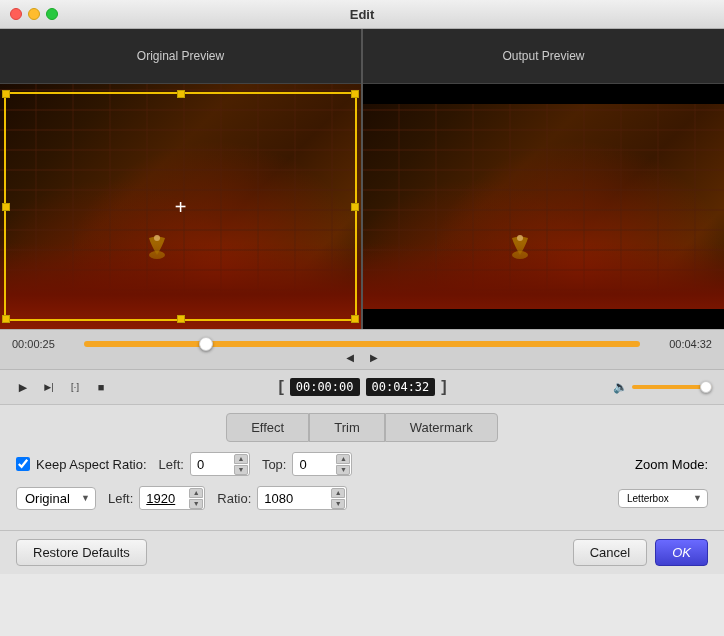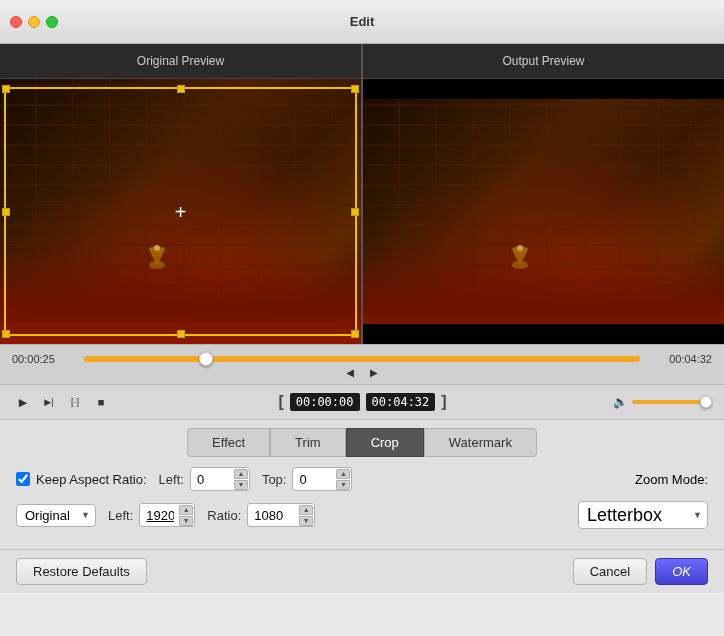"Edit" .title-bar { height: 44px -> 29px }
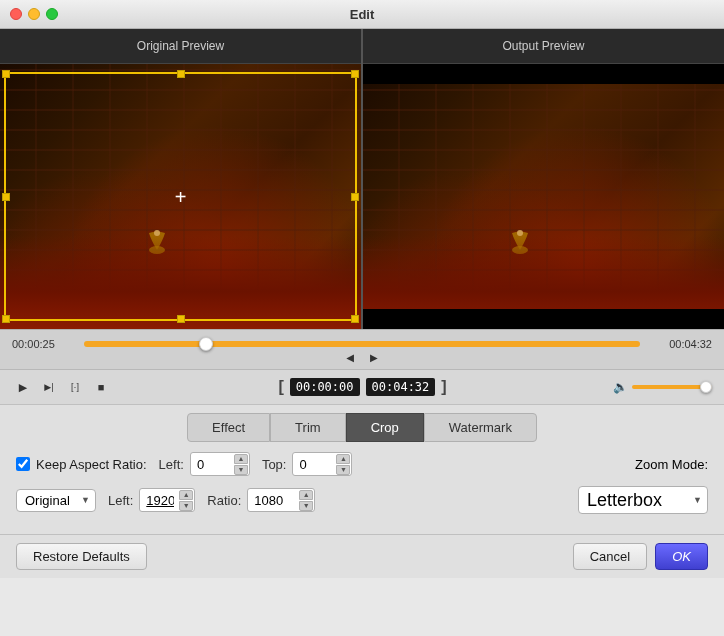"Original Preview" .preview-label { padding: 10px 0 -> 20px 0 }
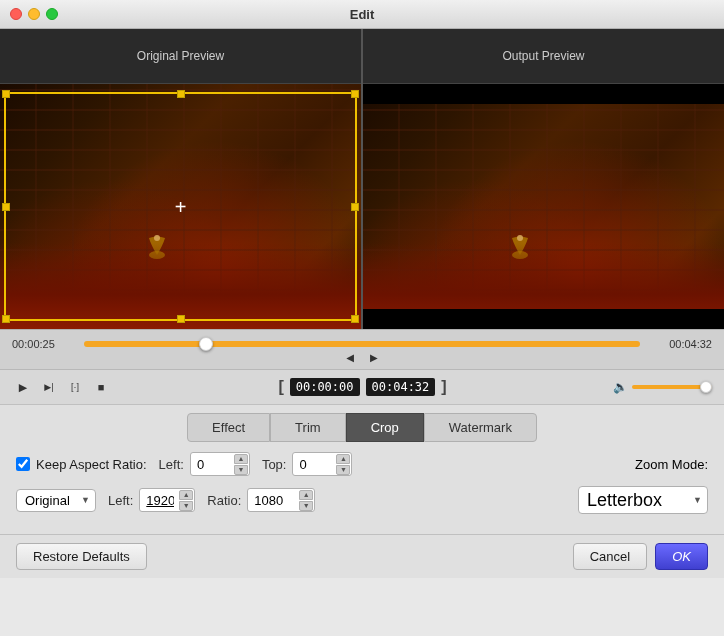"Crop" button.tab-btn { html: <button>Crop</button> -> none }
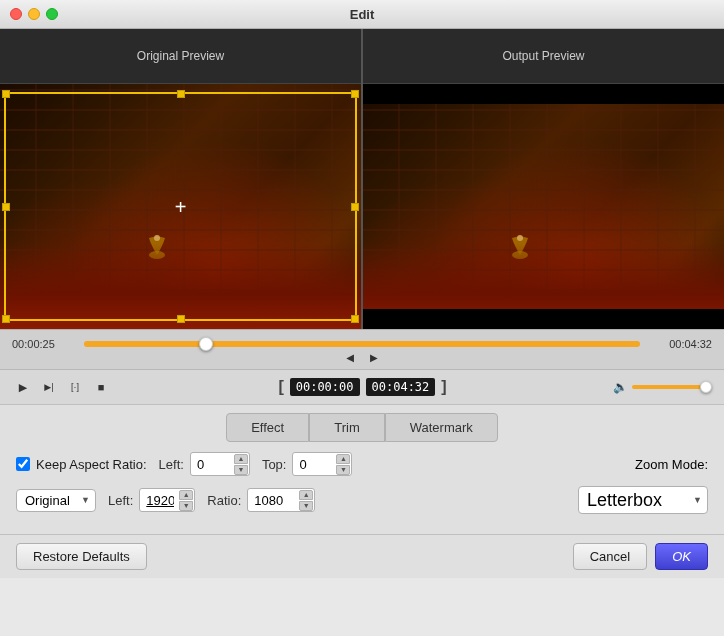"1920" input.number-input { width: 56px -> 66px }
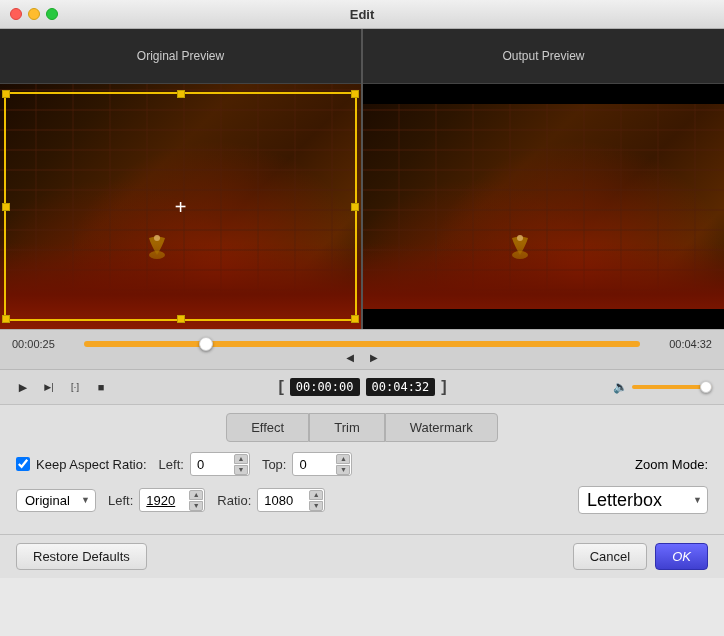"1080" input.number-input { width: 68px -> 90px }
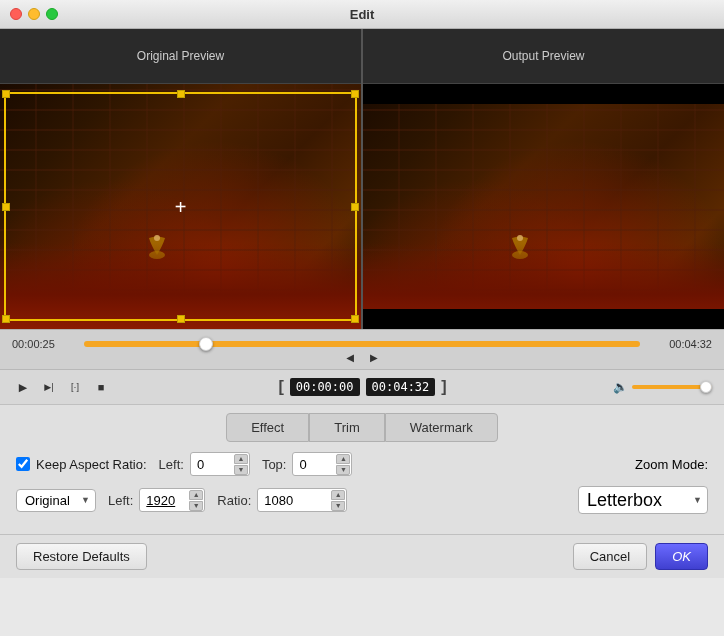"Letterbox" .zoom-select { font-size: 18px -> 10px }
